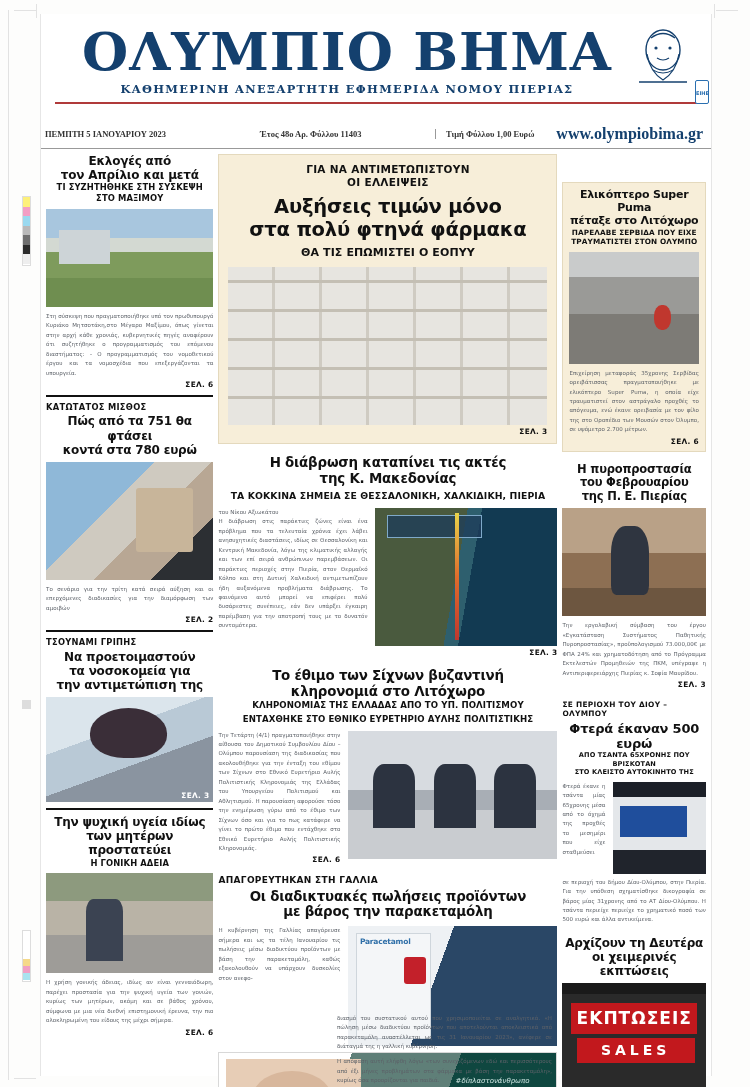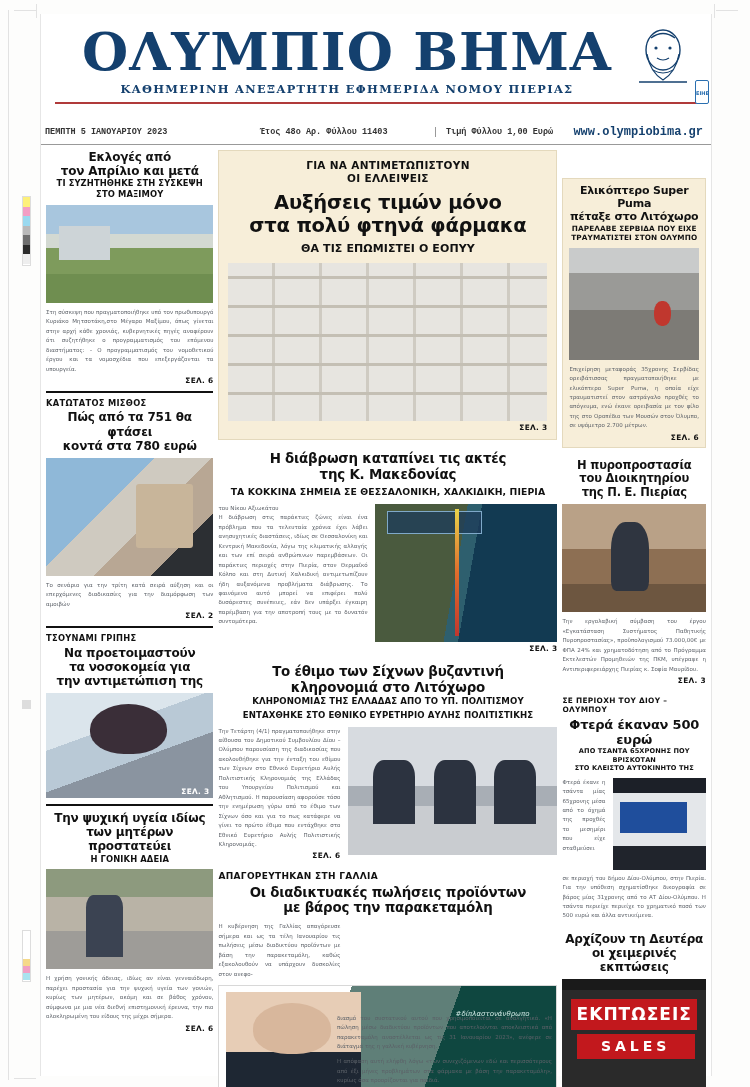"ΠΕΜΠΤΗ 5 ΙΑΝΟΥΑΡΙΟΥ 2023" .dateline { font-family: Liberation Mono, monospace -> Liberation Serif, serif }
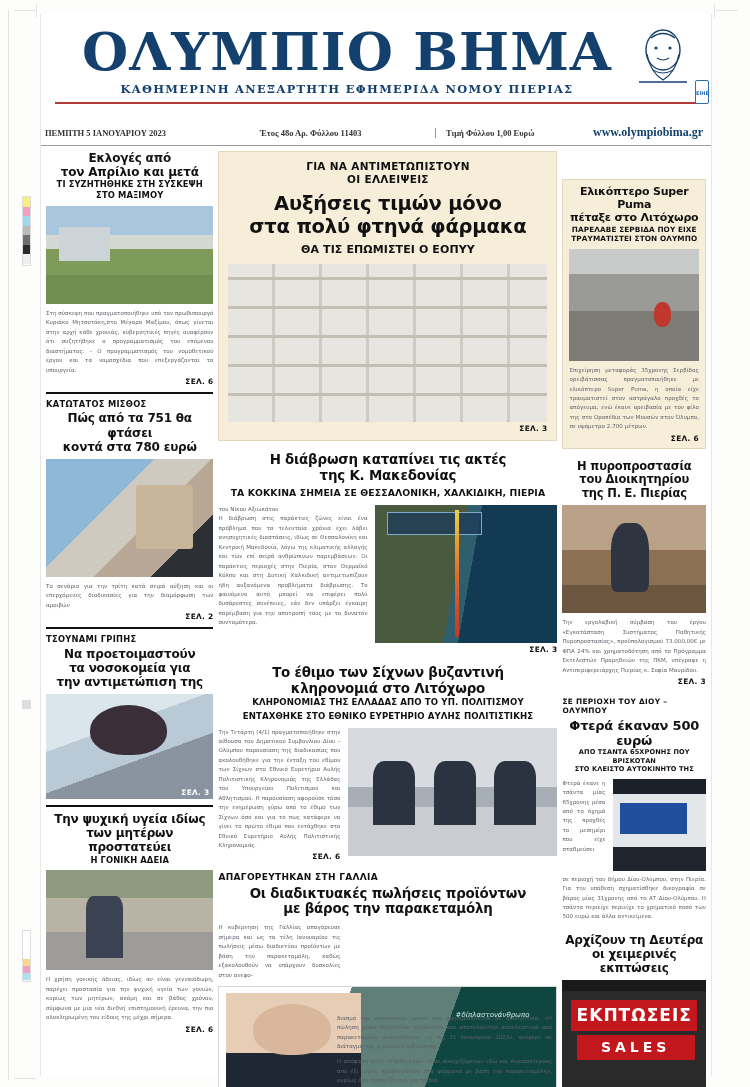"www.olympiobima.gr" .dl-site { font-size: 12px -> 16px }
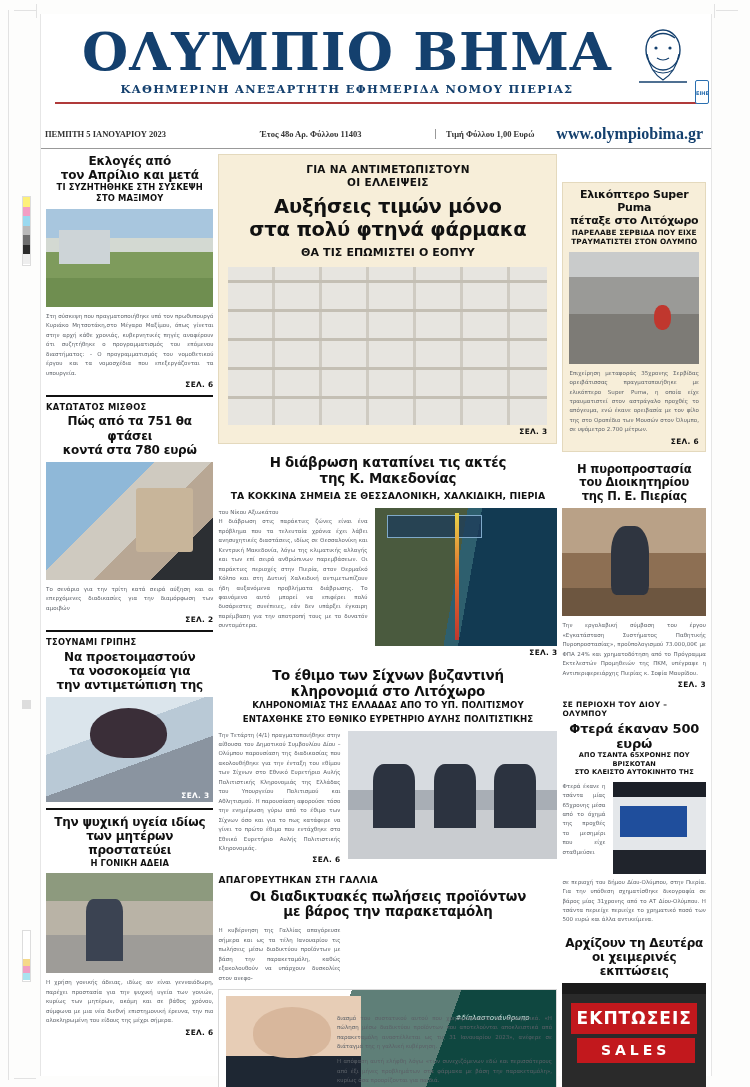"του Διοικητηρίου" div.hl { text: Διοικητηρίου -> Φεβρουαρίου }
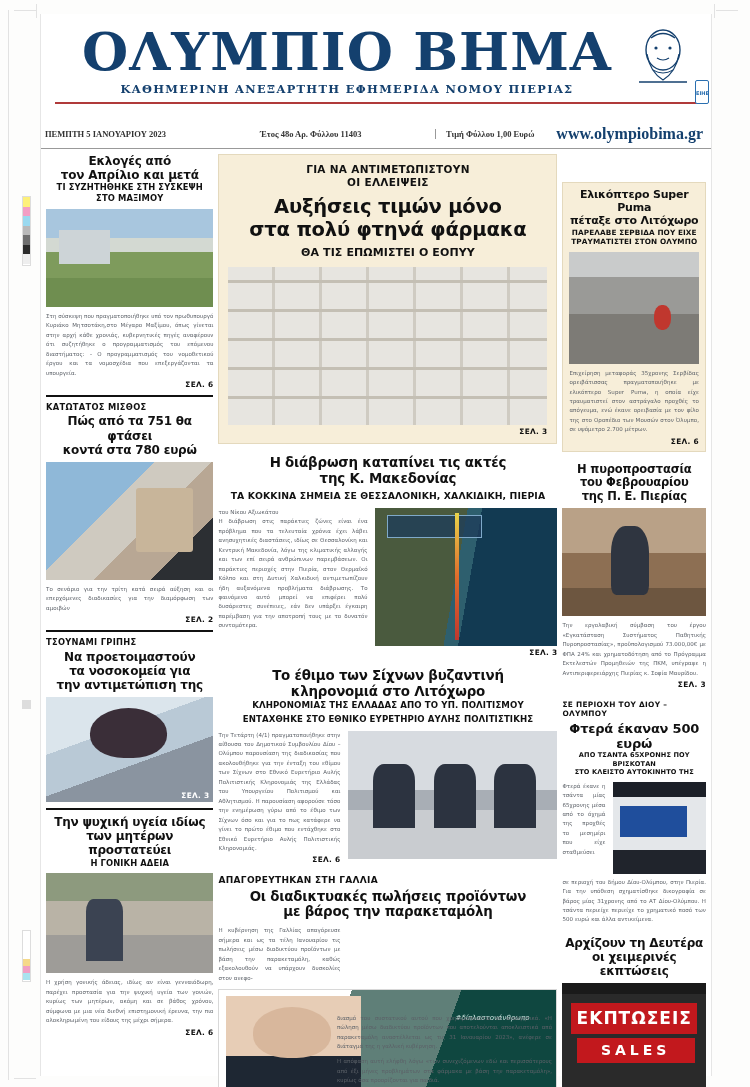"Paracetamol" div.t-img { html: none -> <div> <div> <div> <div>Paracetamol</div> <div></div> </div> </div> </div> }
